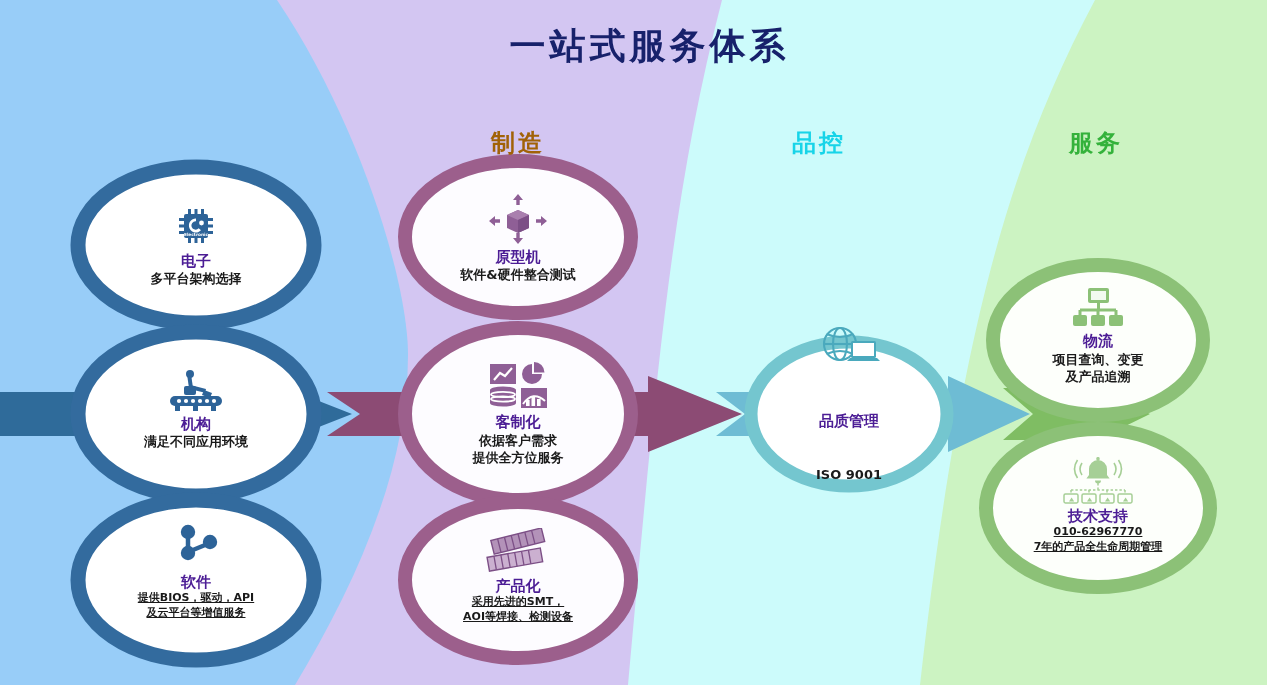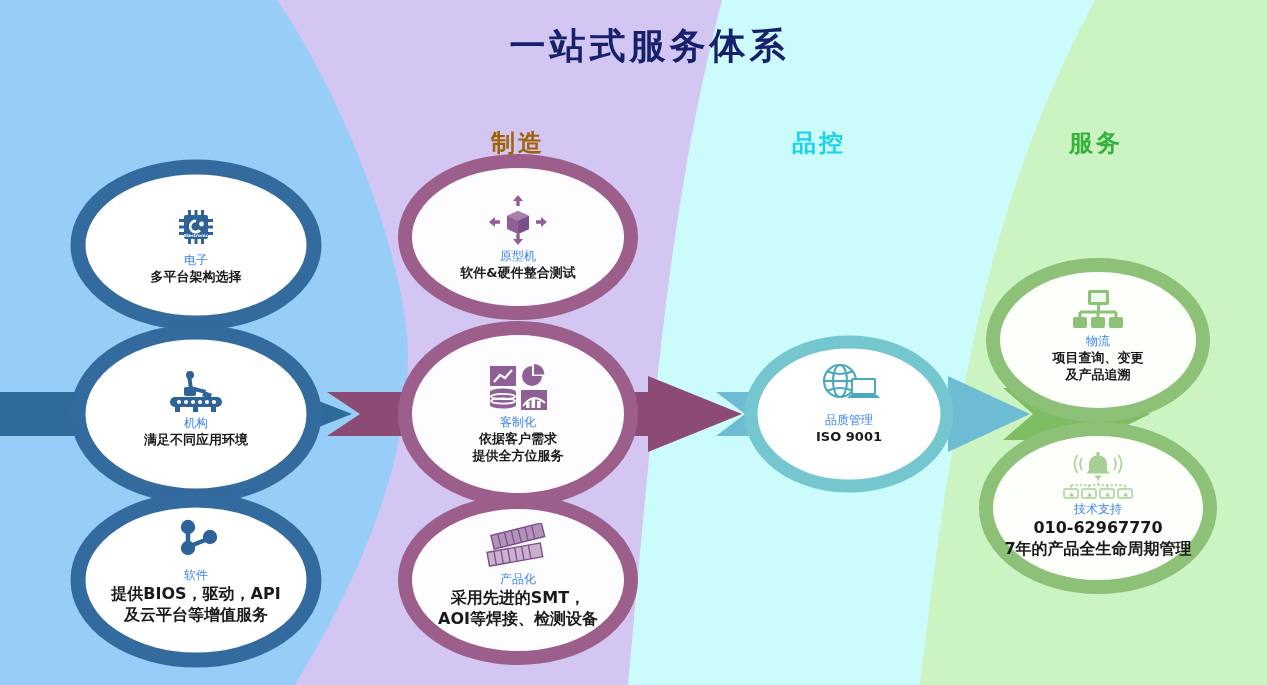"电子" .card .c-title { color: #3b82f6 -> #4c1d95; font-size: 12px -> 15px; font-weight: normal -> bold }
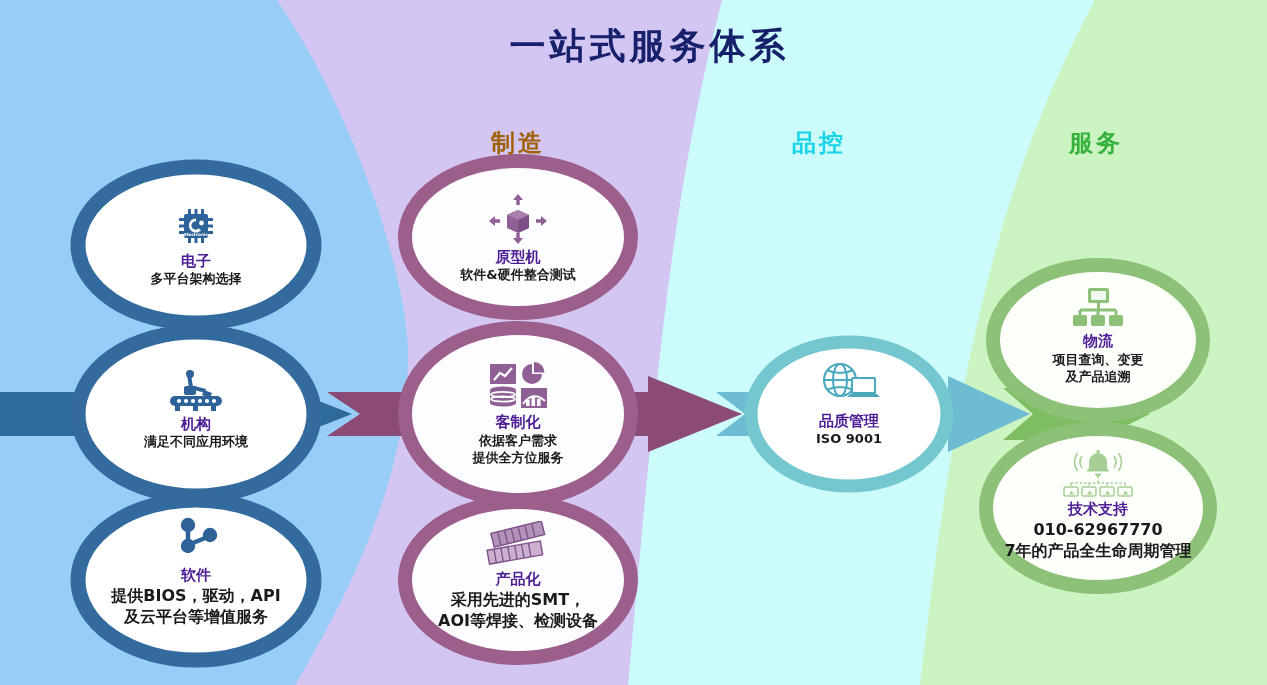"品质管理" div.card { gap: none -> 36px }
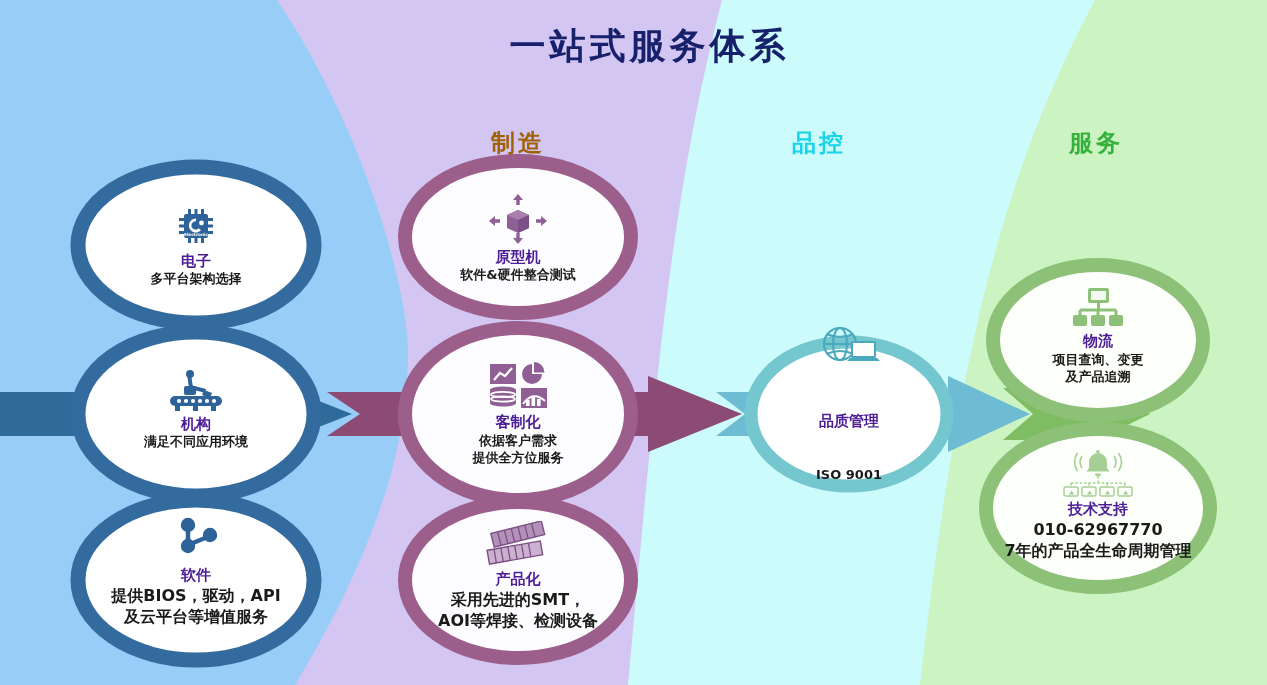"010-62967770" .card .c-sub.wide { font-size: 16px -> 11px; text-decoration: none -> underline }
